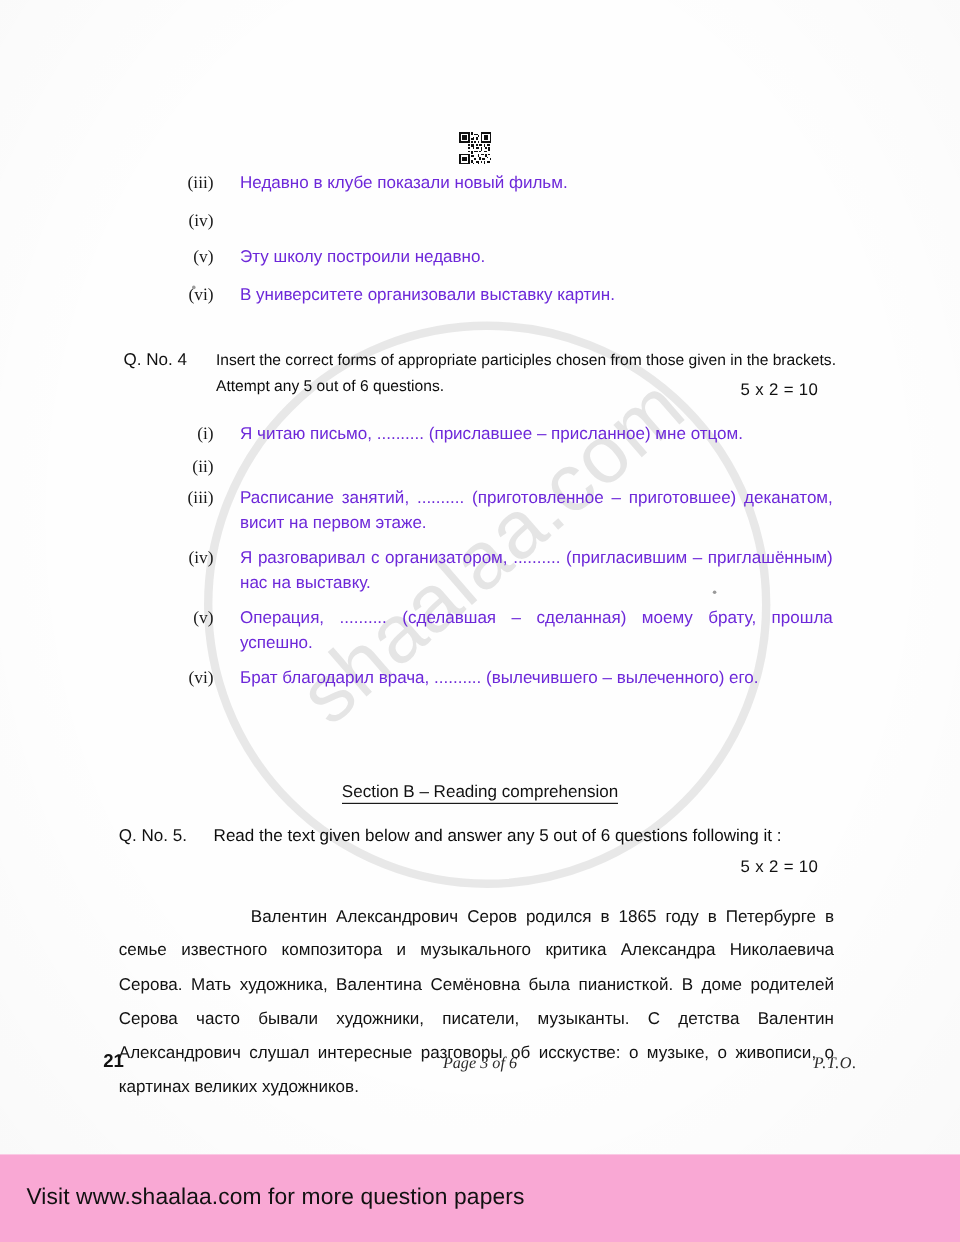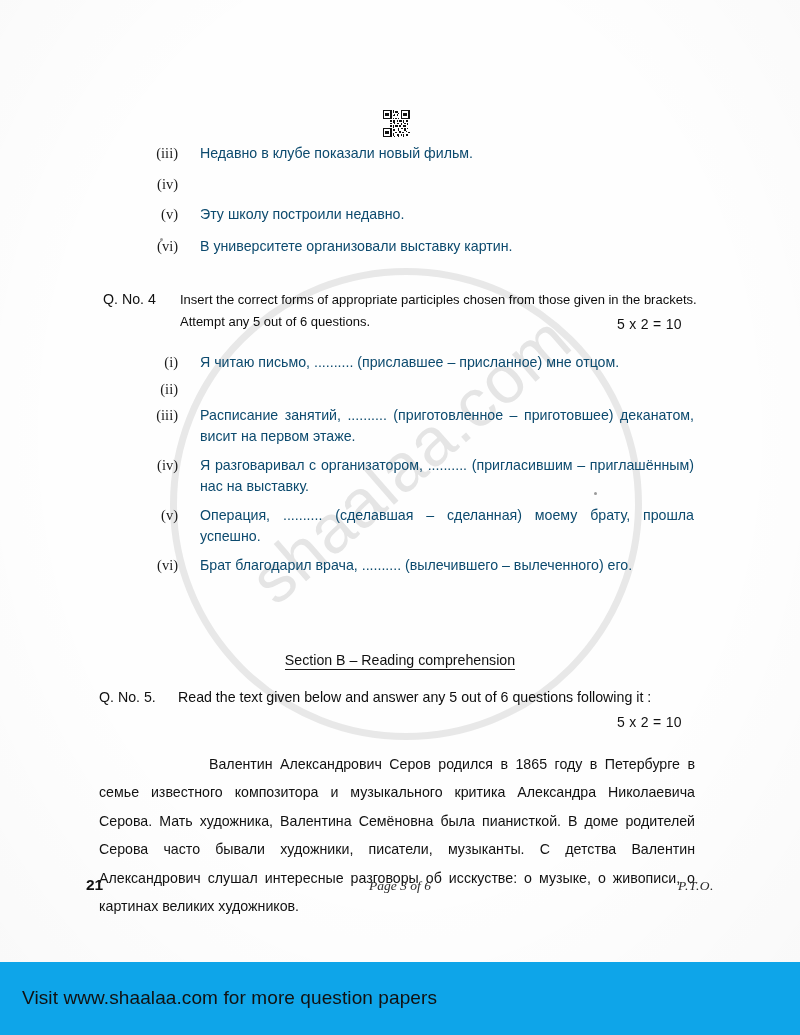"Недавно в клубе показали новый" .rn-body { color: #0c4a6e -> #6d28d9 }
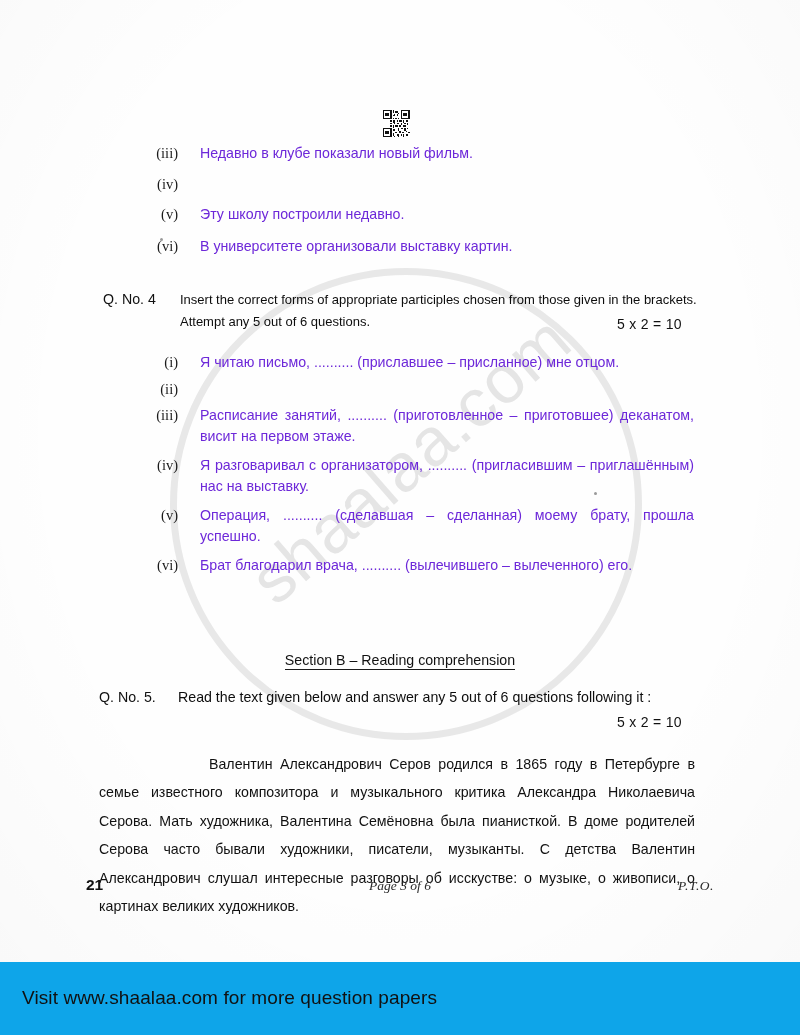"Visit www.shaalaa.com for more question" #promo-bar { background: #0ea5e9 -> #f9a8d4 }
